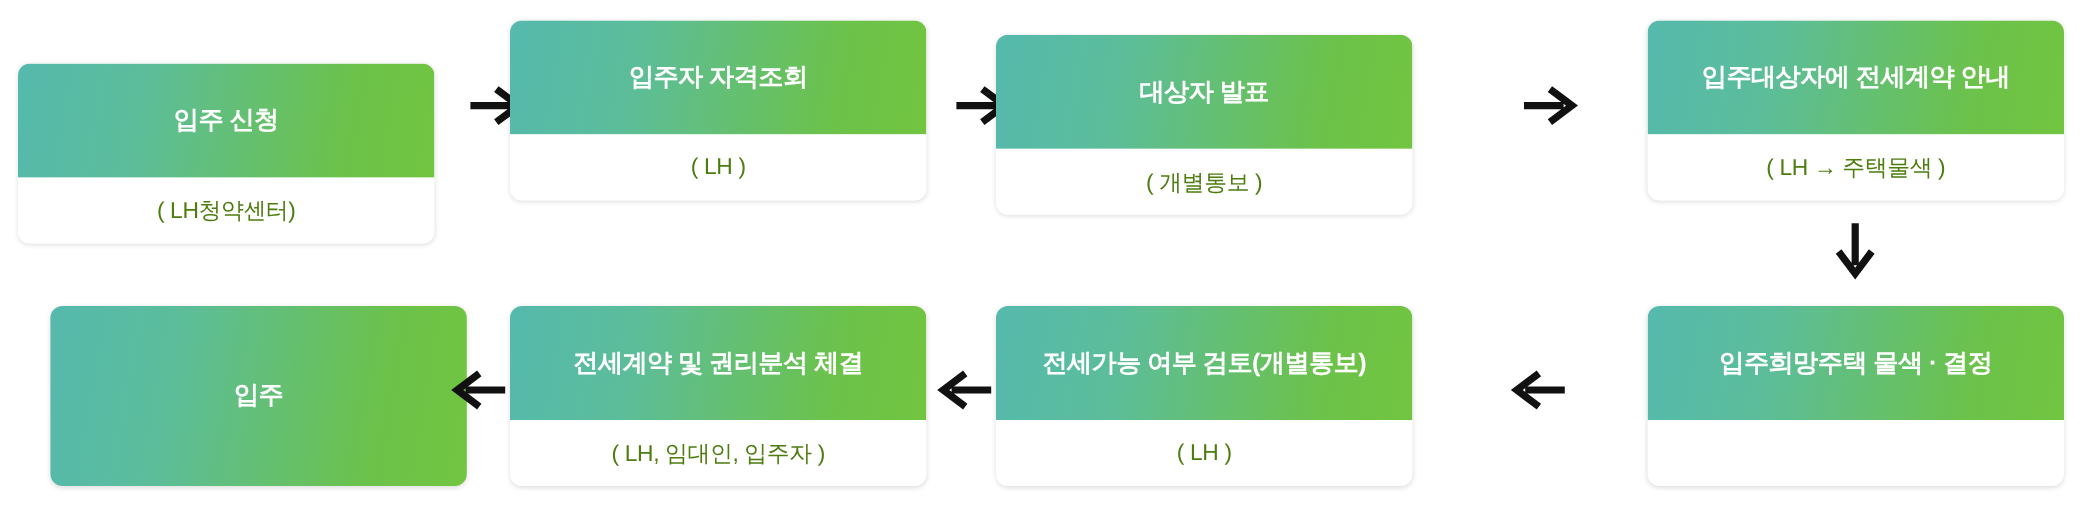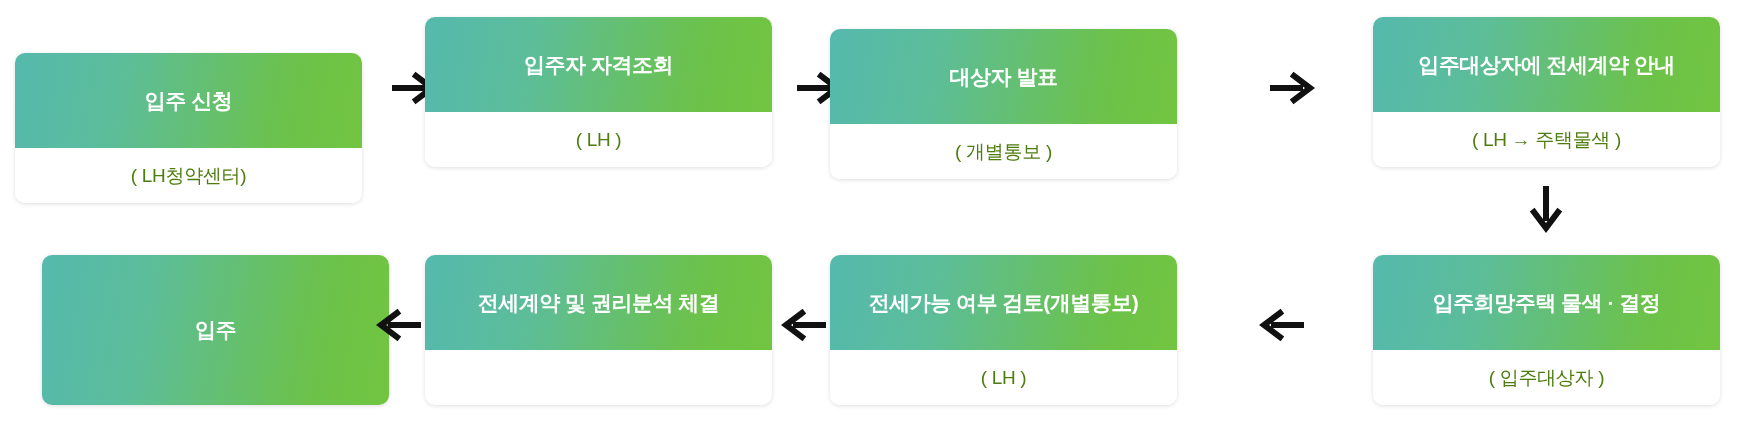"( LH, 임대인, 입주자 )" div.card-sub-wrap { html: none -> <div> <span>( LH, 임대인, 입주자 )</span> </div> }
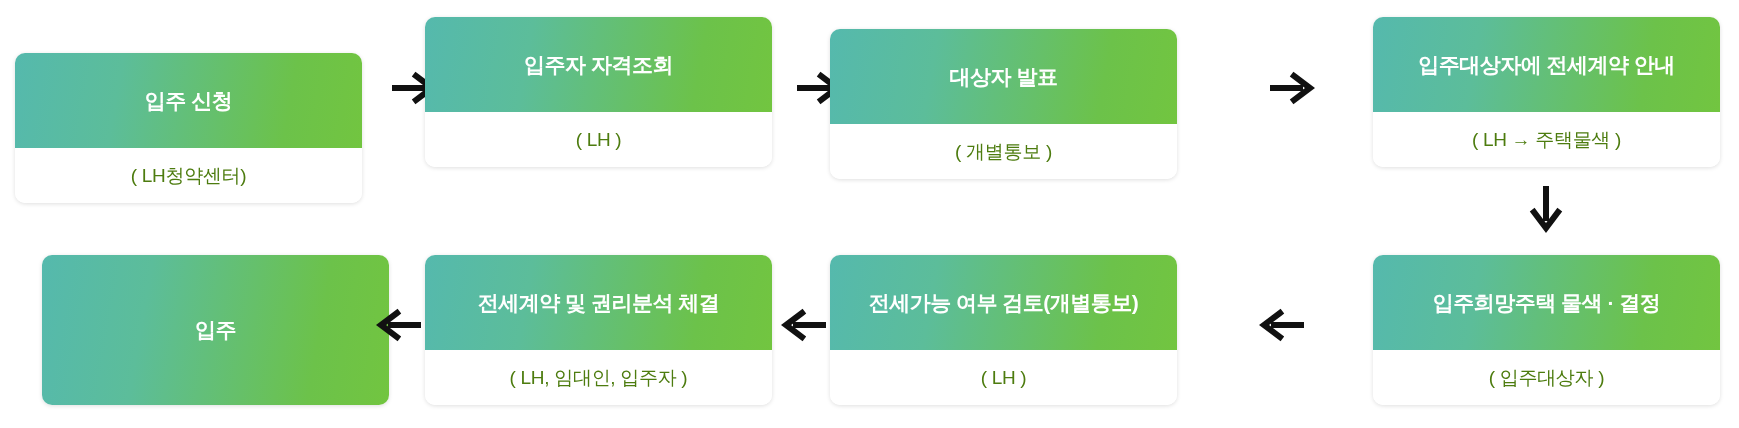"( 입주대상자 )" div.card-sub-wrap { html: <div> <span>( 입주대상자 )</span> </div> -> none }
